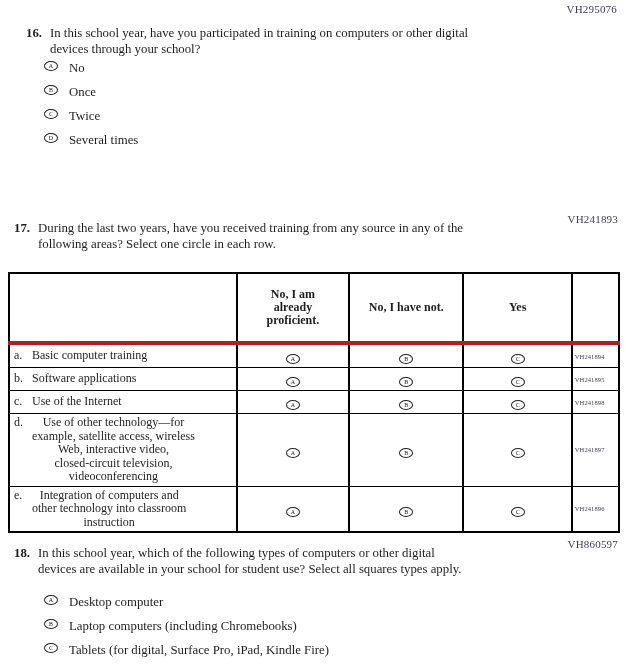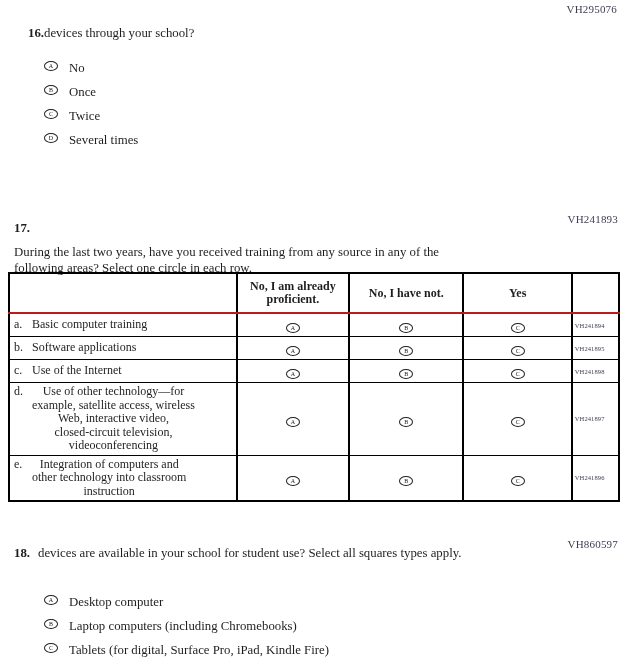"16." div.question { left: 20px -> 26px; text-align: right -> none }
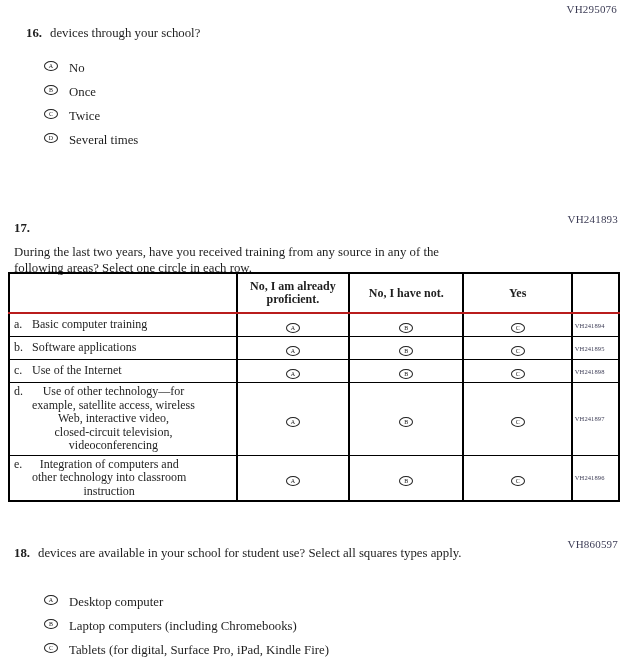"In this school year, have" div { html: none -> <div><span>In this school year, have you participated in training on computers or other digital</span></div> }
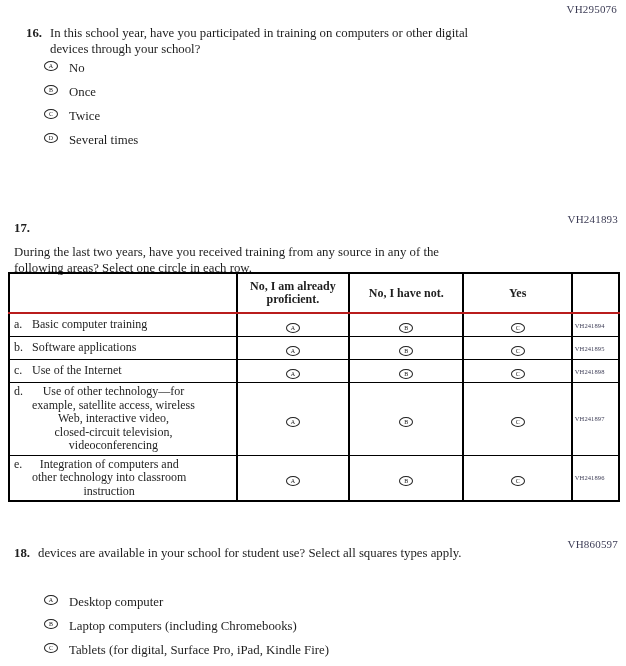"17." div.question { flex-direction: column -> none }
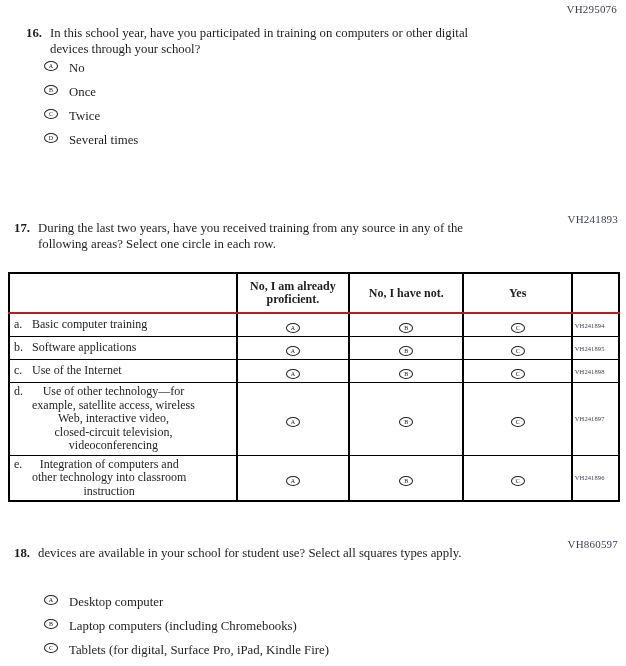"No, I am already" .q17-table th { border-bottom: 2px solid #b91c1c -> 4px solid #b91c1c; padding: 6px -> 14px }
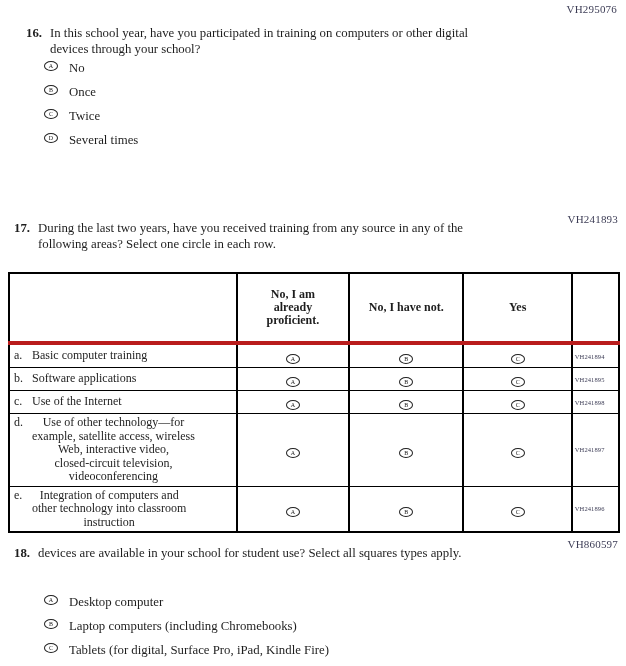"In this school year, which" div { html: none -> <div><span>In this school year, which of the following types of computers or other digital</span></div> }
